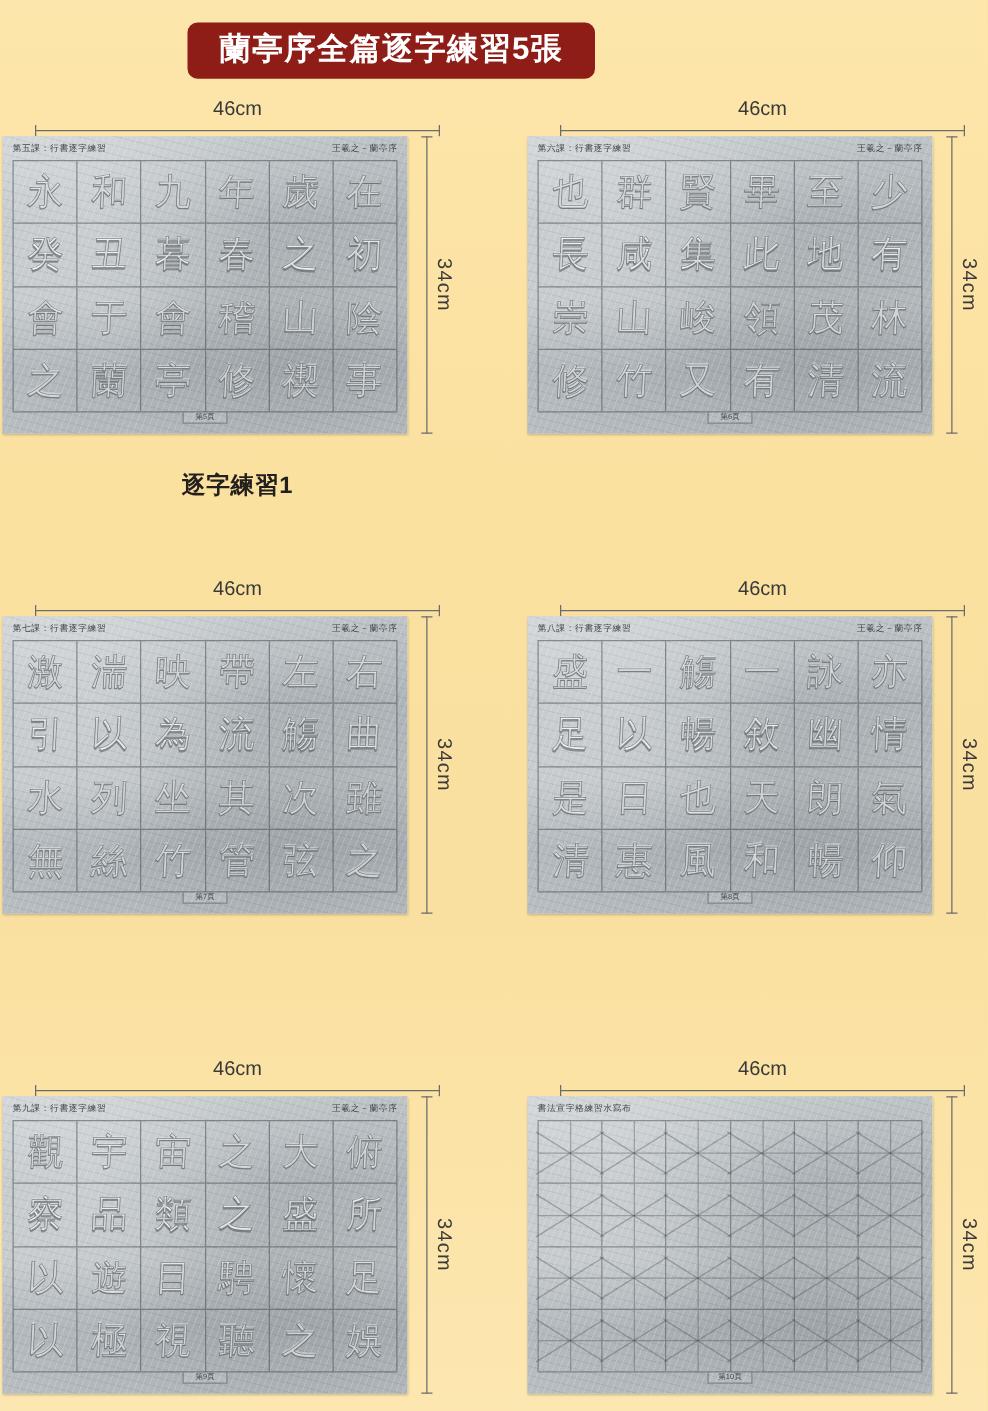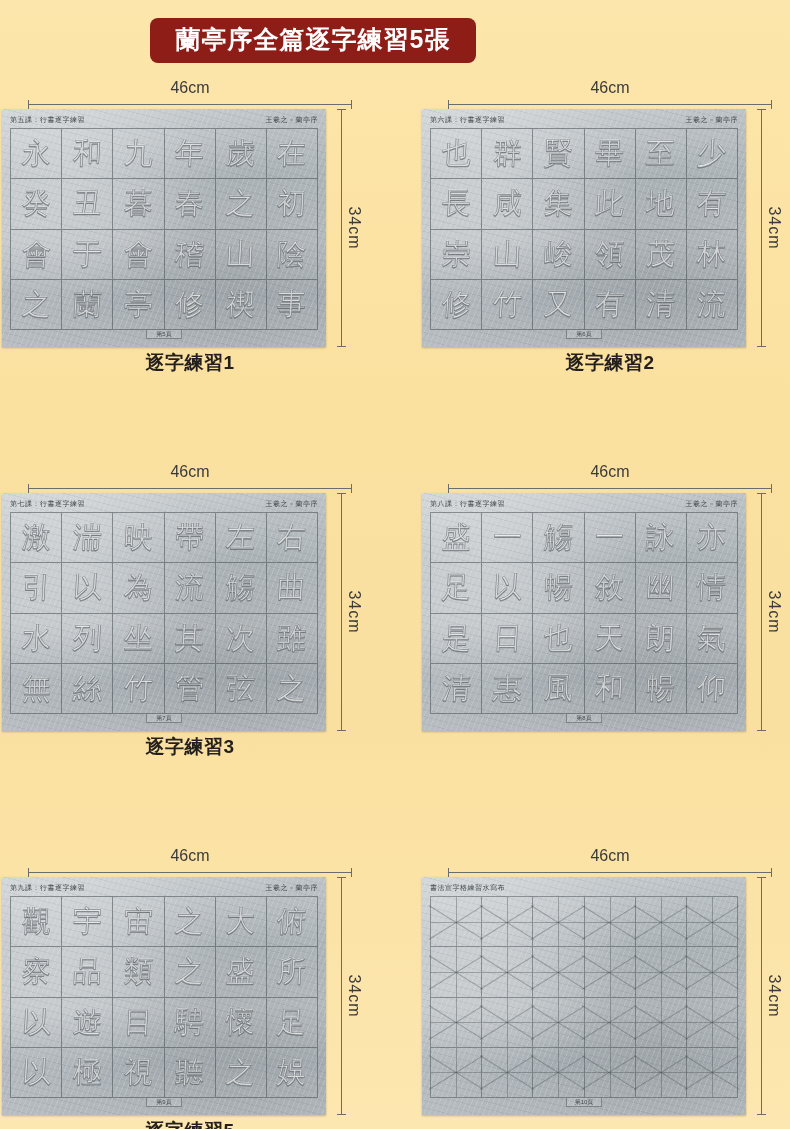"逐字練習1" .caption { margin-top: 3px -> 28px }
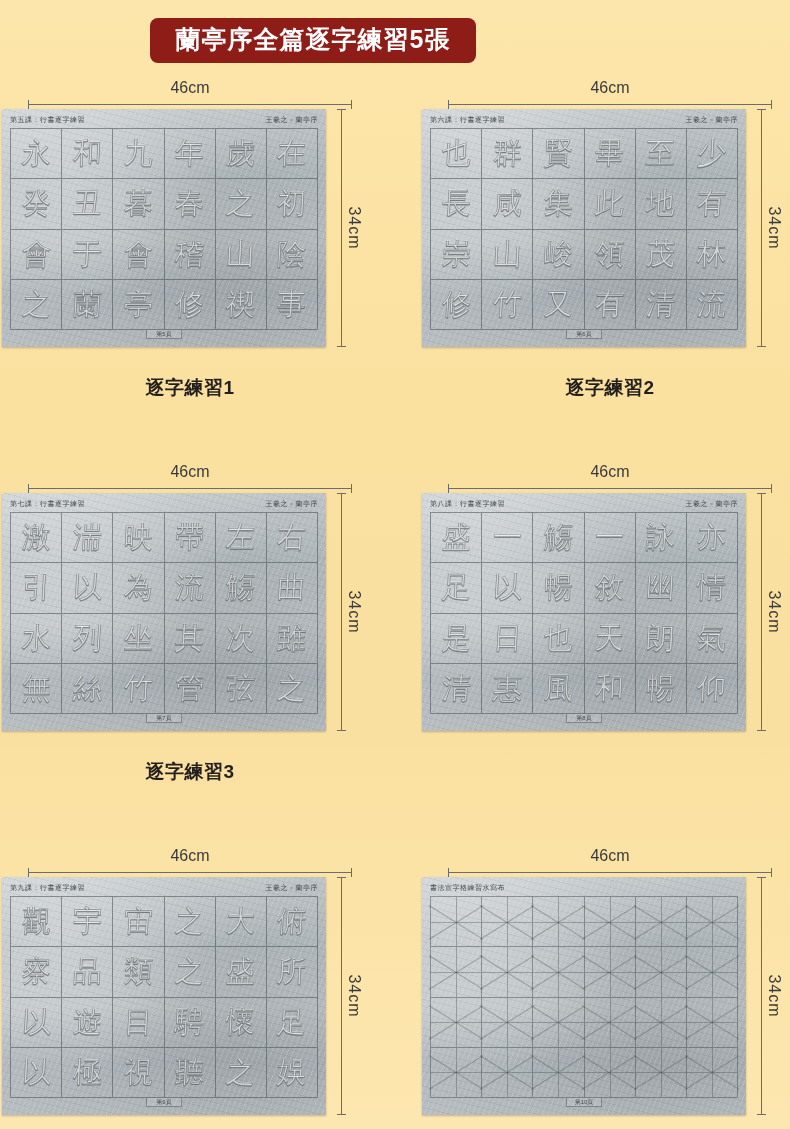"逐字練習2" div.caption { html: <div>逐字練習2</div> -> none }
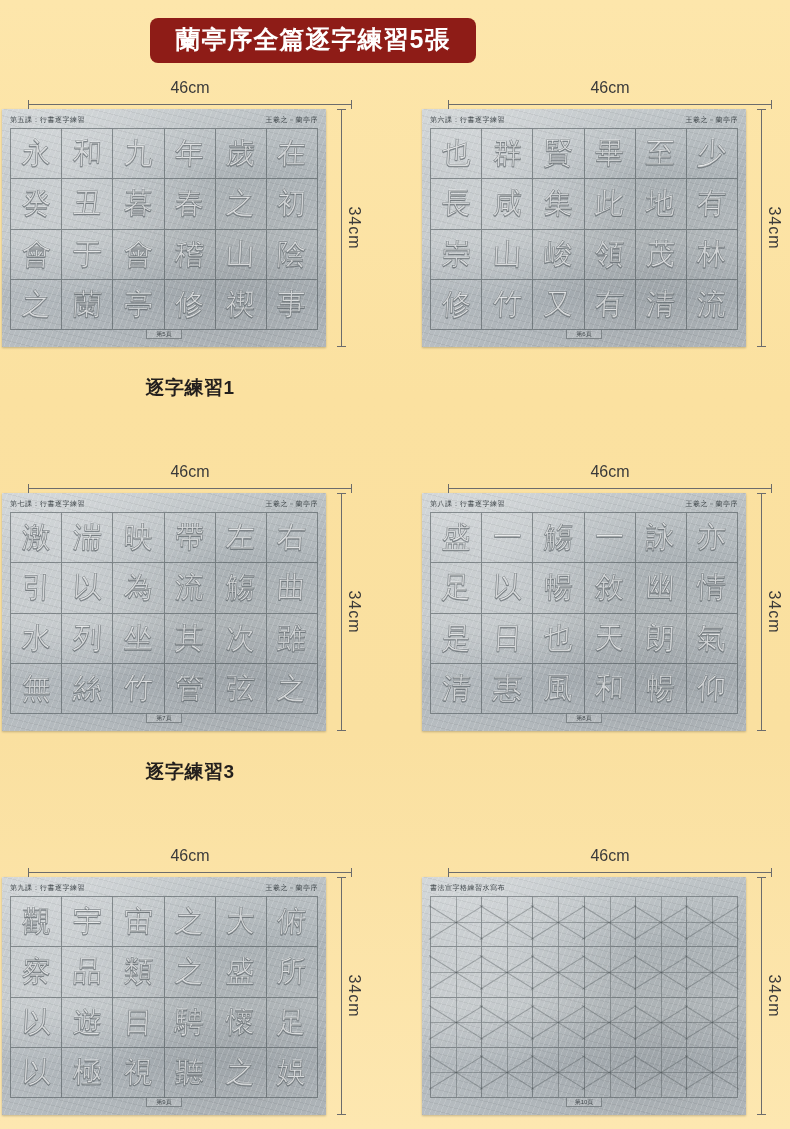"逐字練習3" div.caption { html: <div>逐字練習3</div> -> none }
